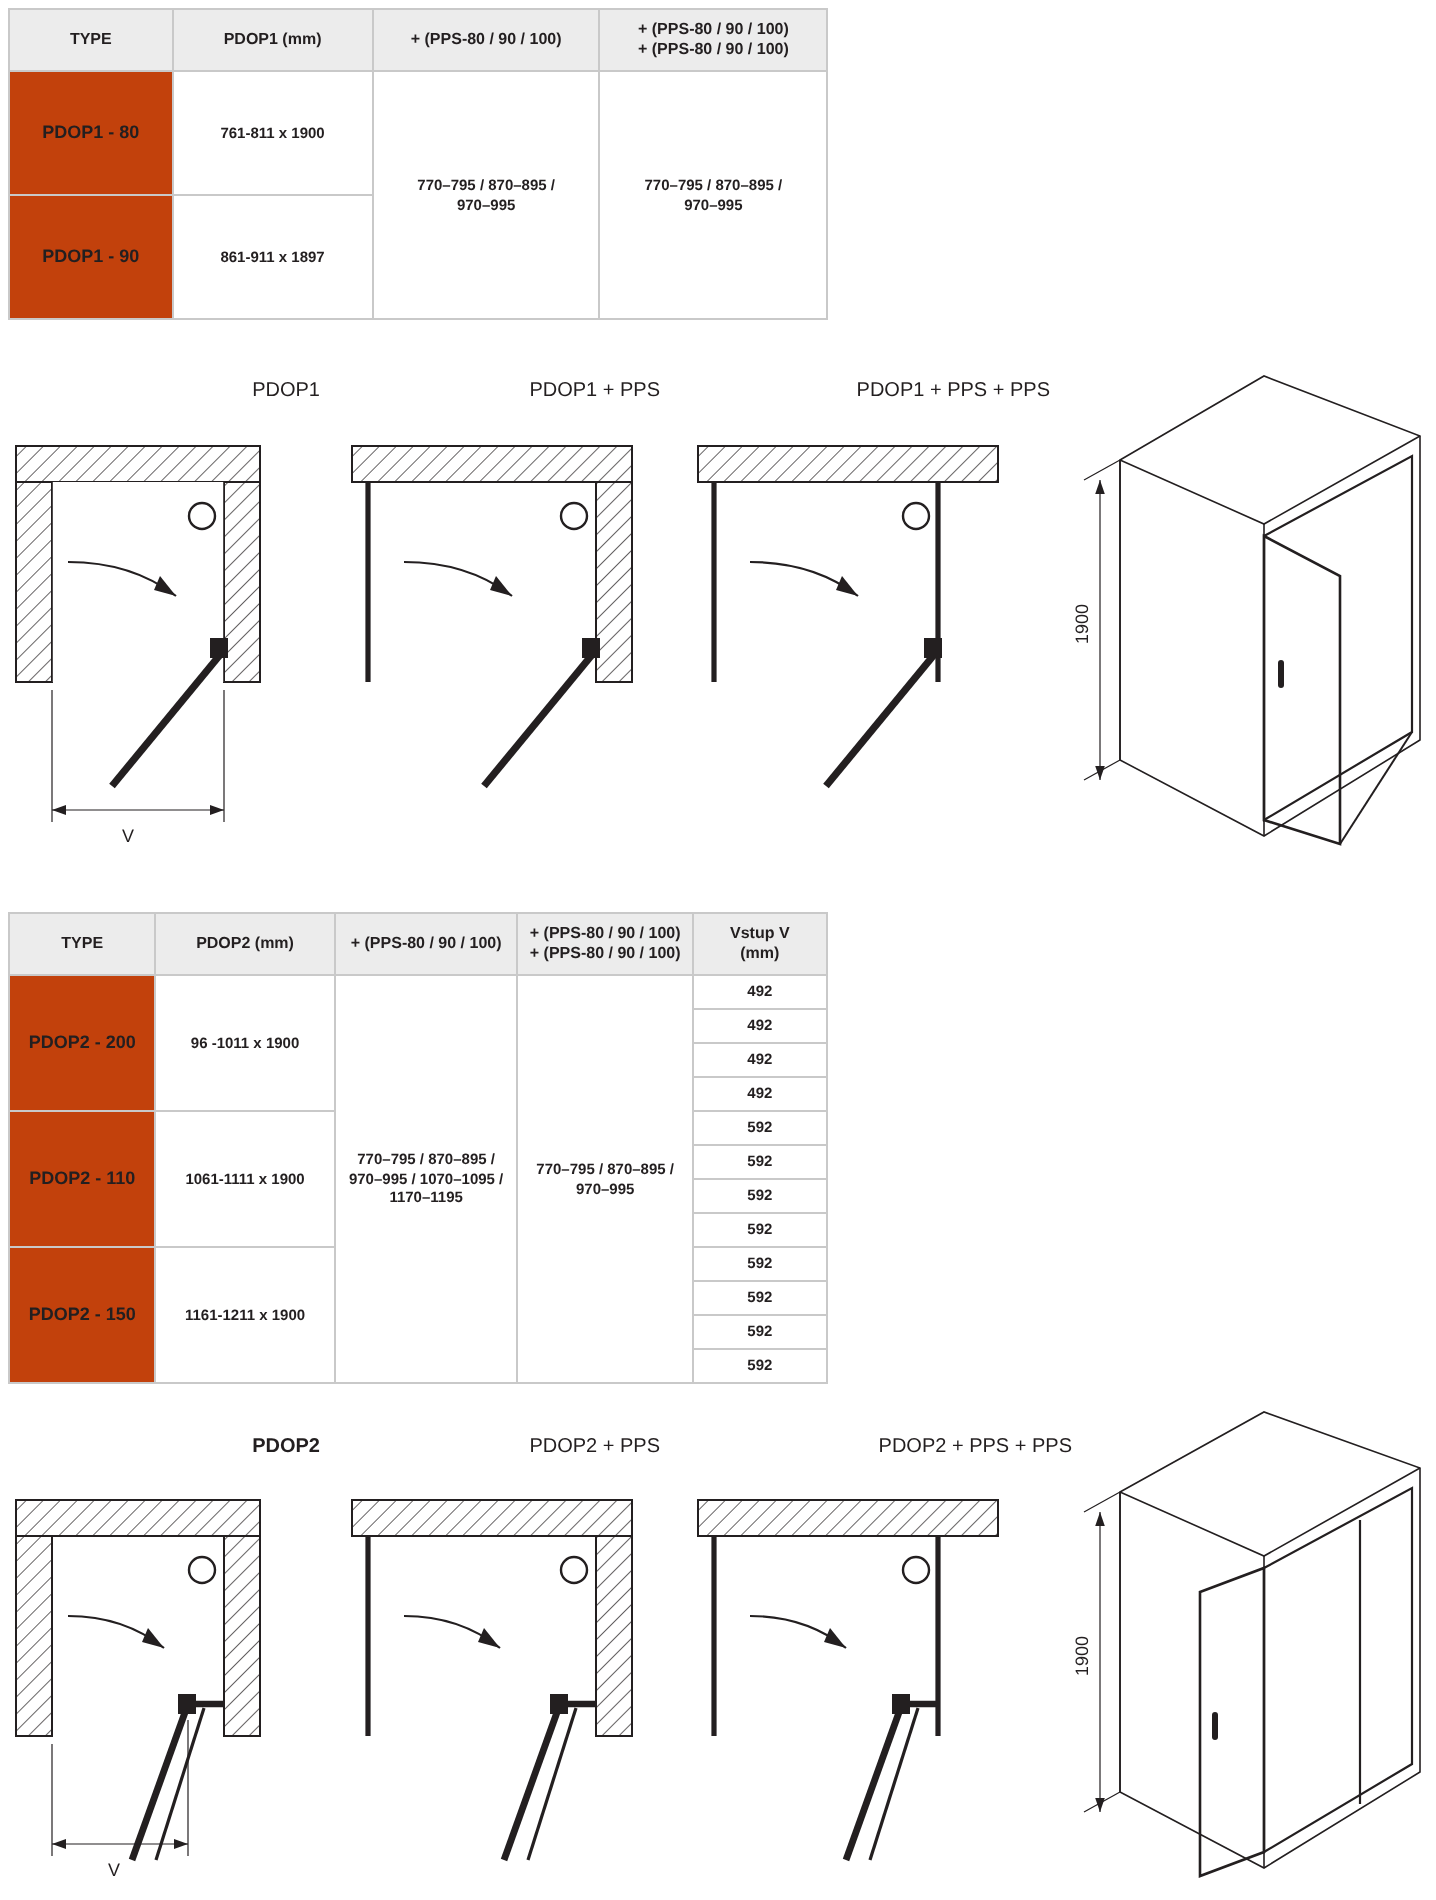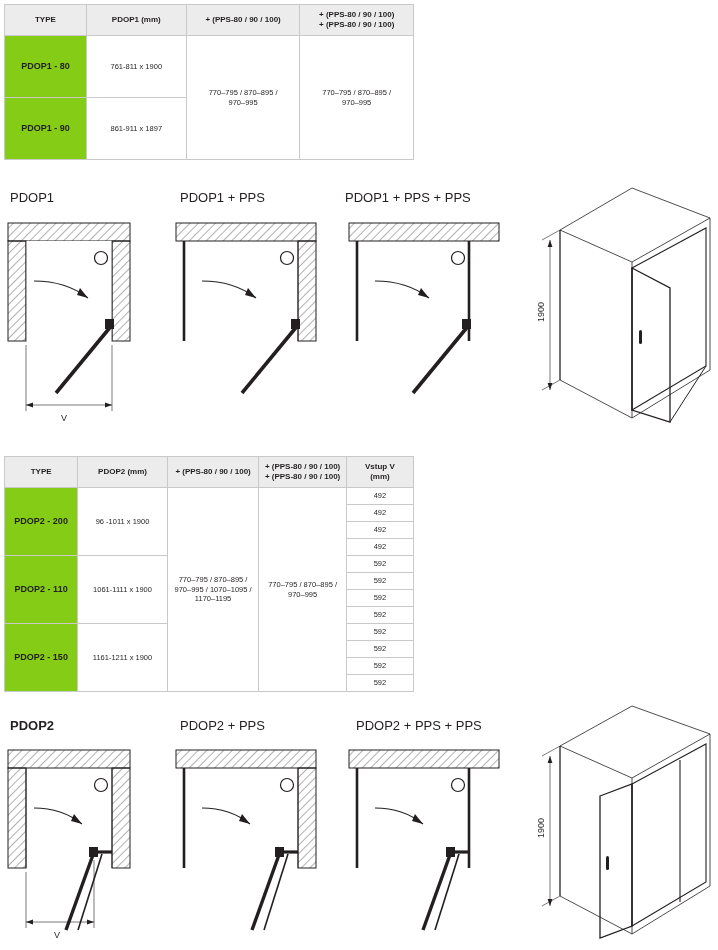"PDOP1 - 80" table.spec td.typecell { background: #84cc16 -> #c2410c }
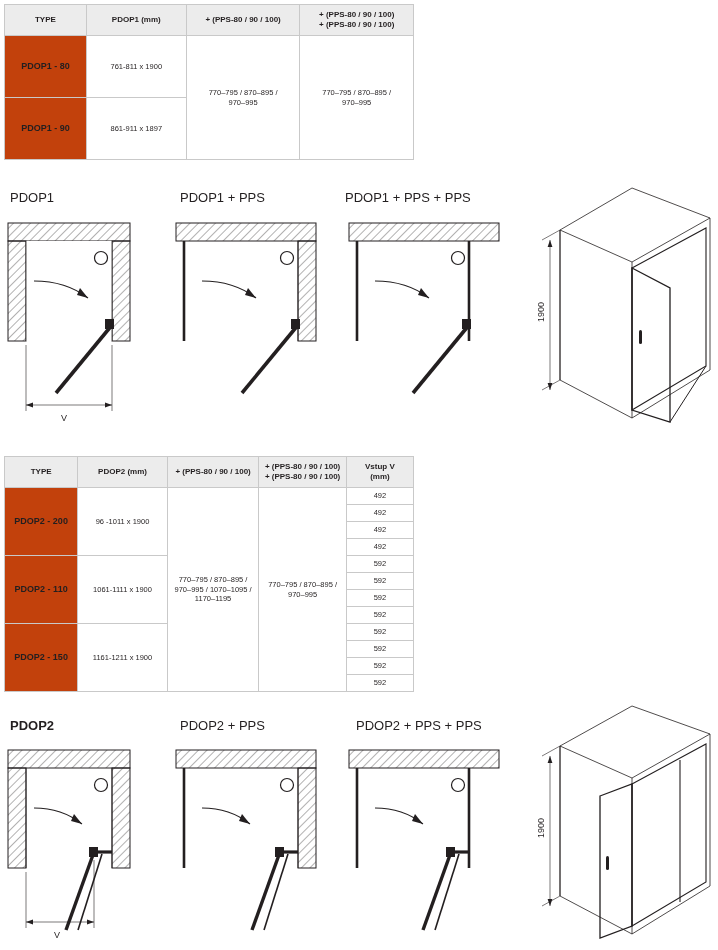"761-811 x 1900" table.spec td, table.spec th { font-weight: normal -> bold }
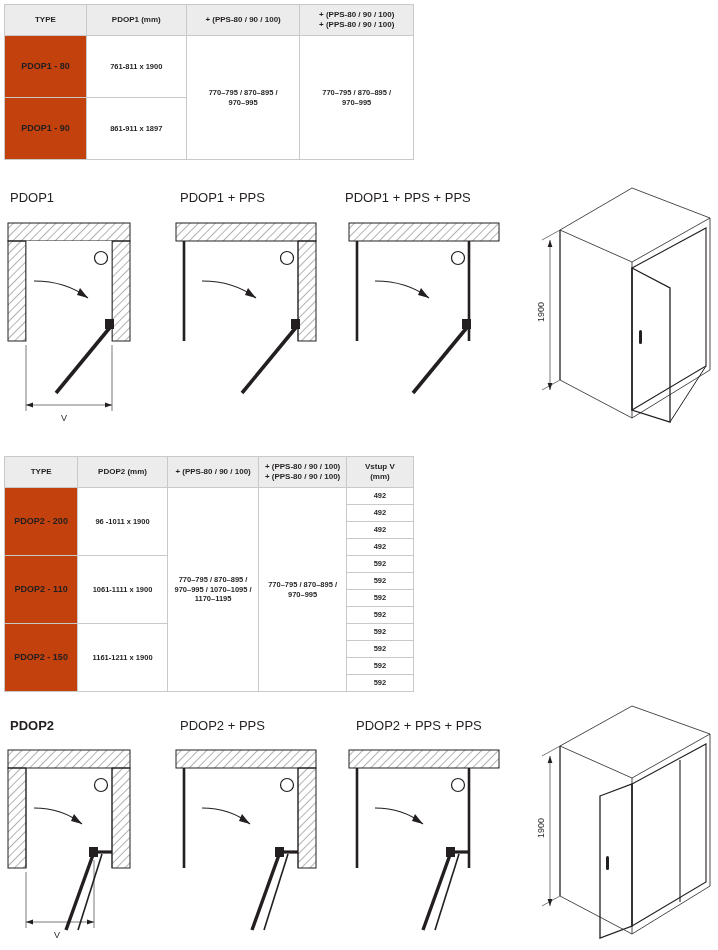"PDOP1" .cap { font-size: 13px -> 10px; text-align: left -> right }
